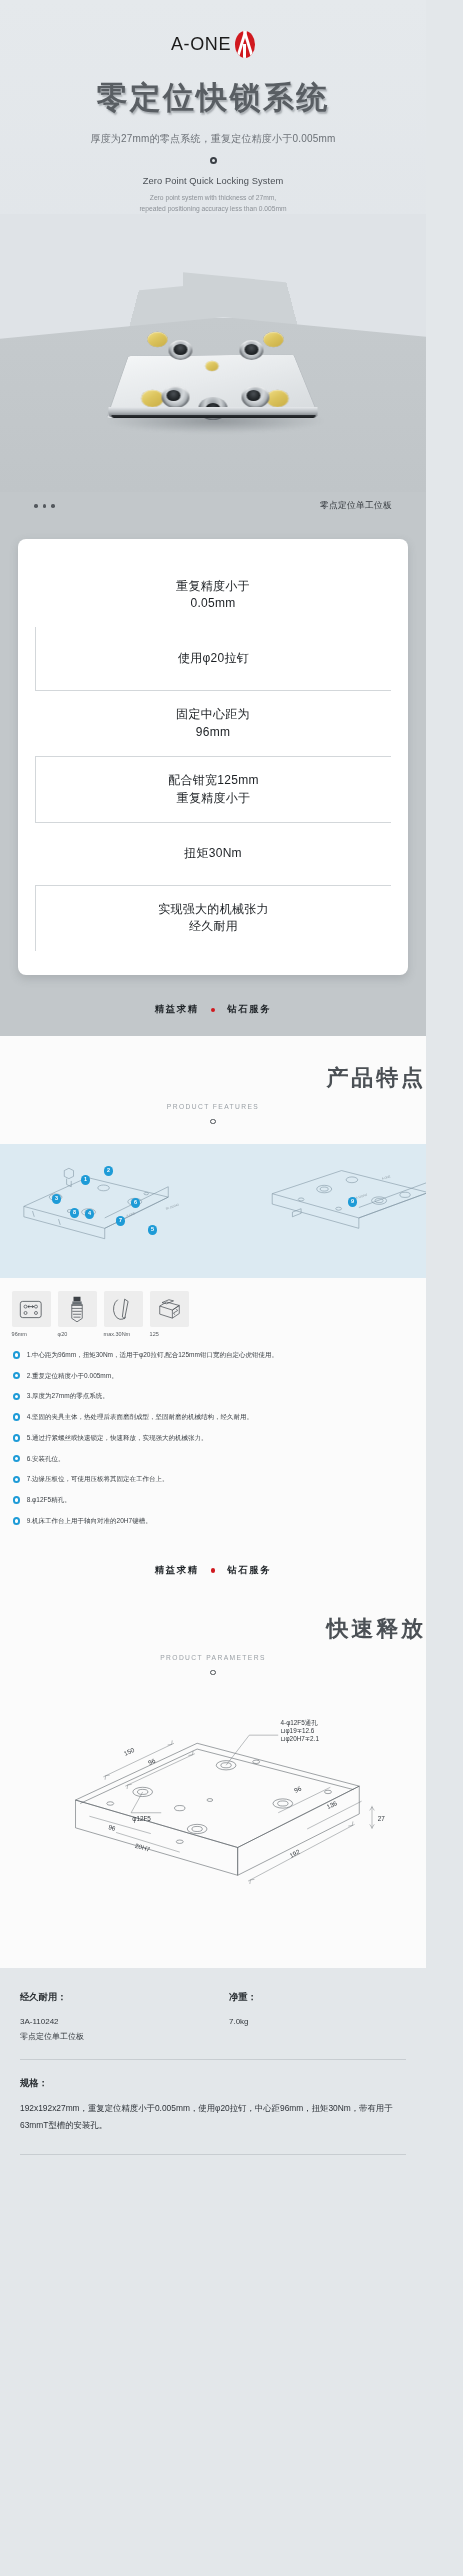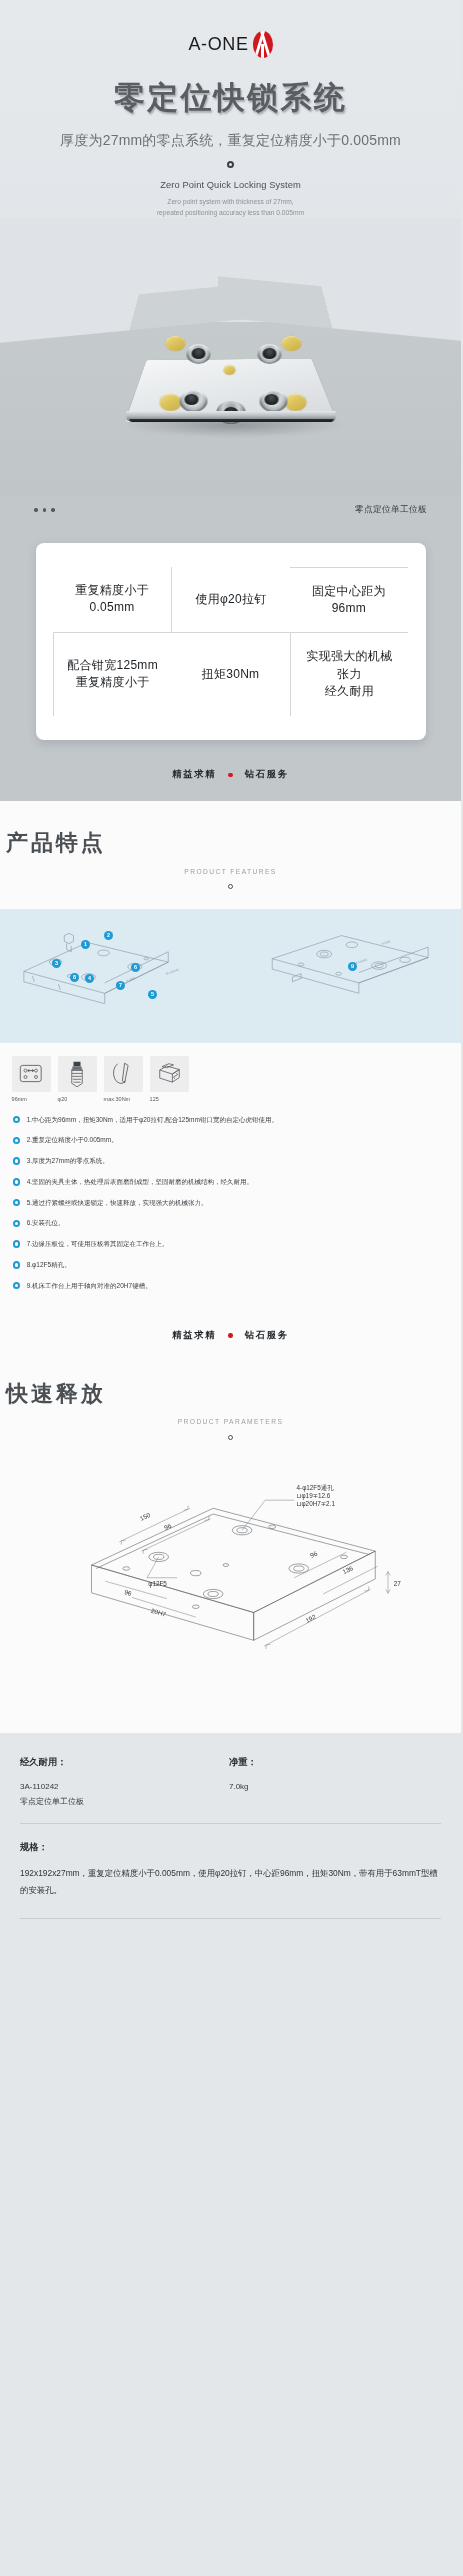"A-ONE" .page { width: 461px -> 426px }
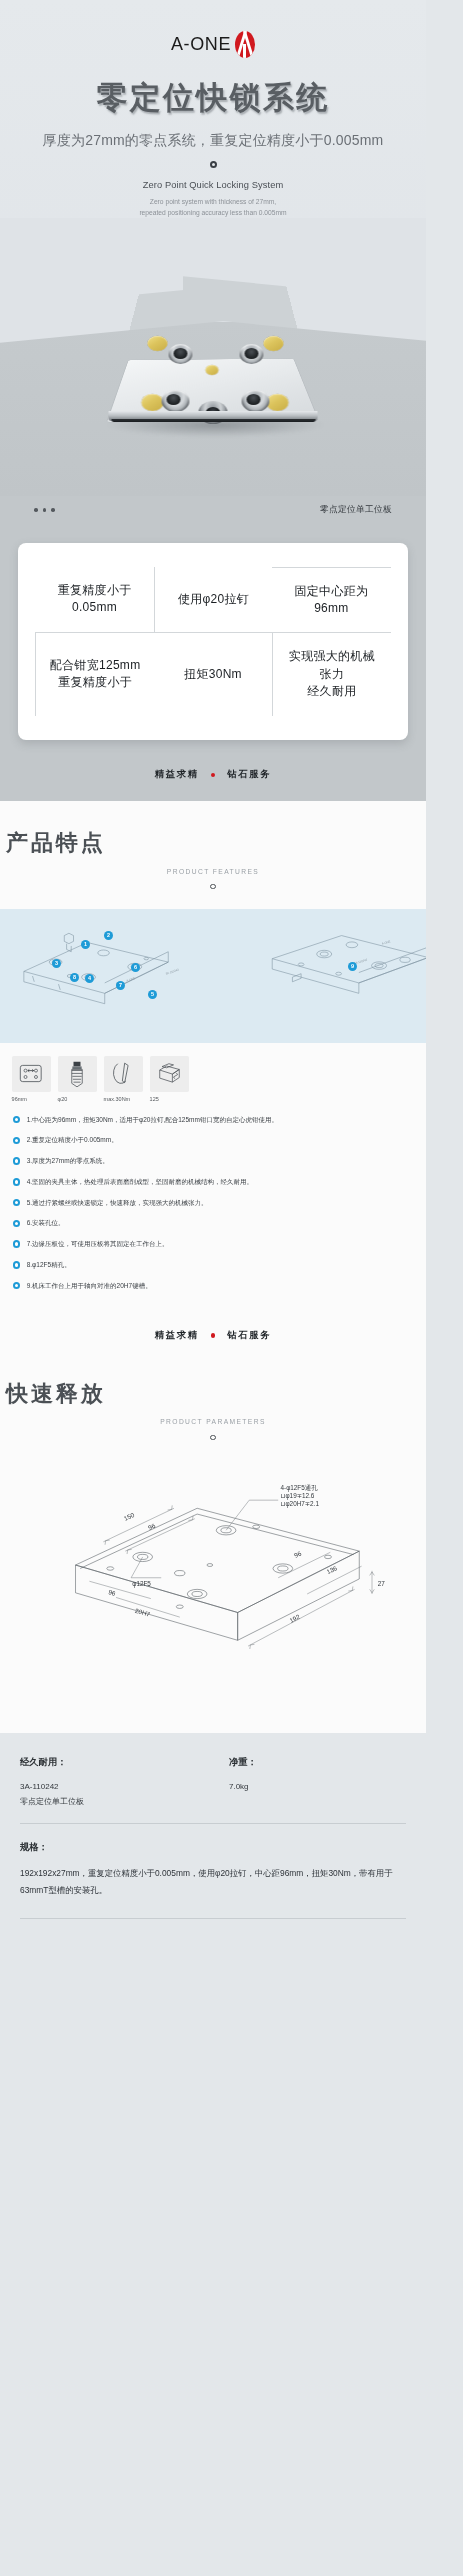"厚度为27mm的零点系统，重复定位精度小于0.005mm" .hero-sub { font-size: 14px -> 10px }
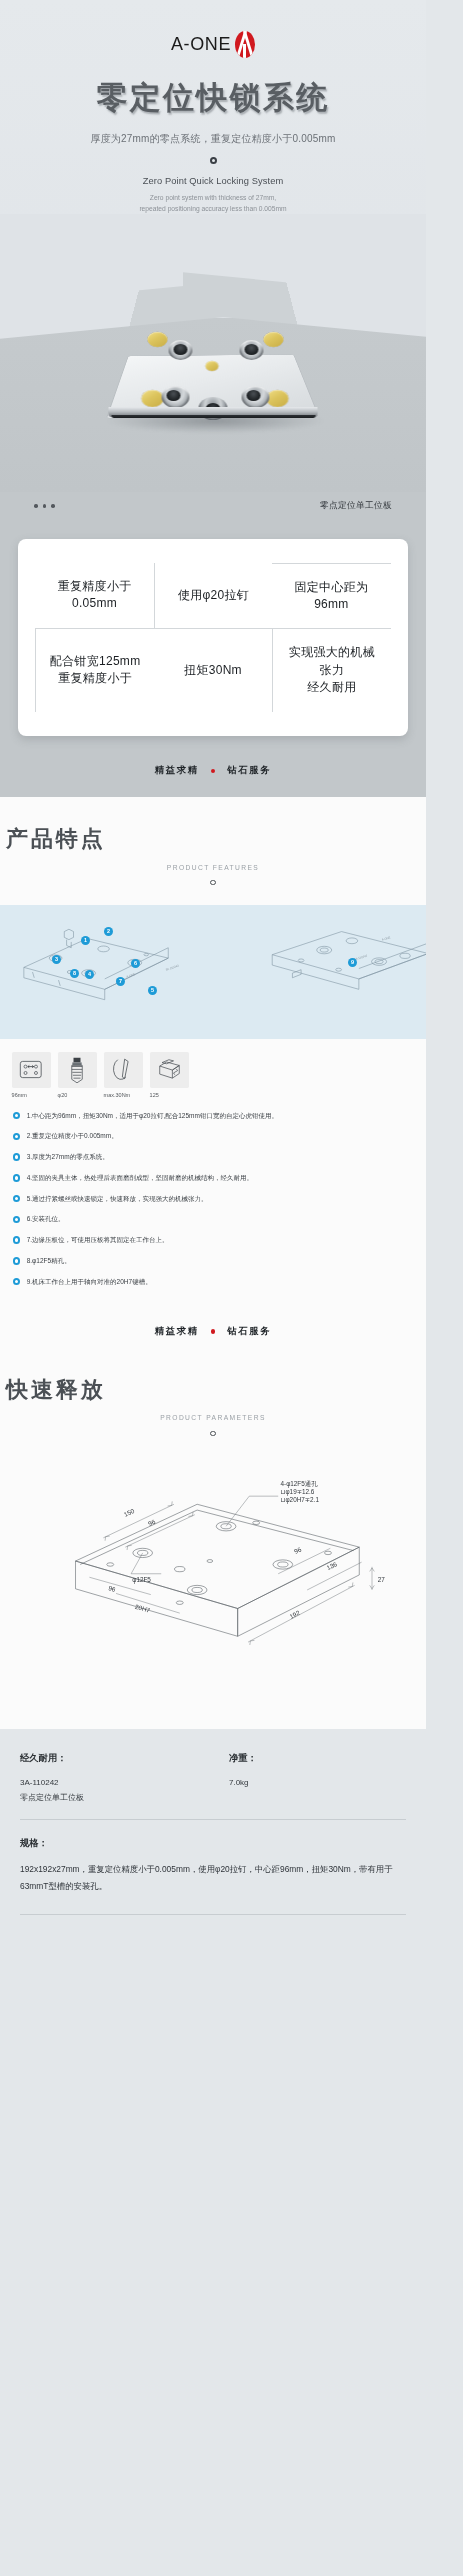"重复精度小于" .spec-grid { grid-template-columns: 1fr 1fr 1fr -> 1fr }
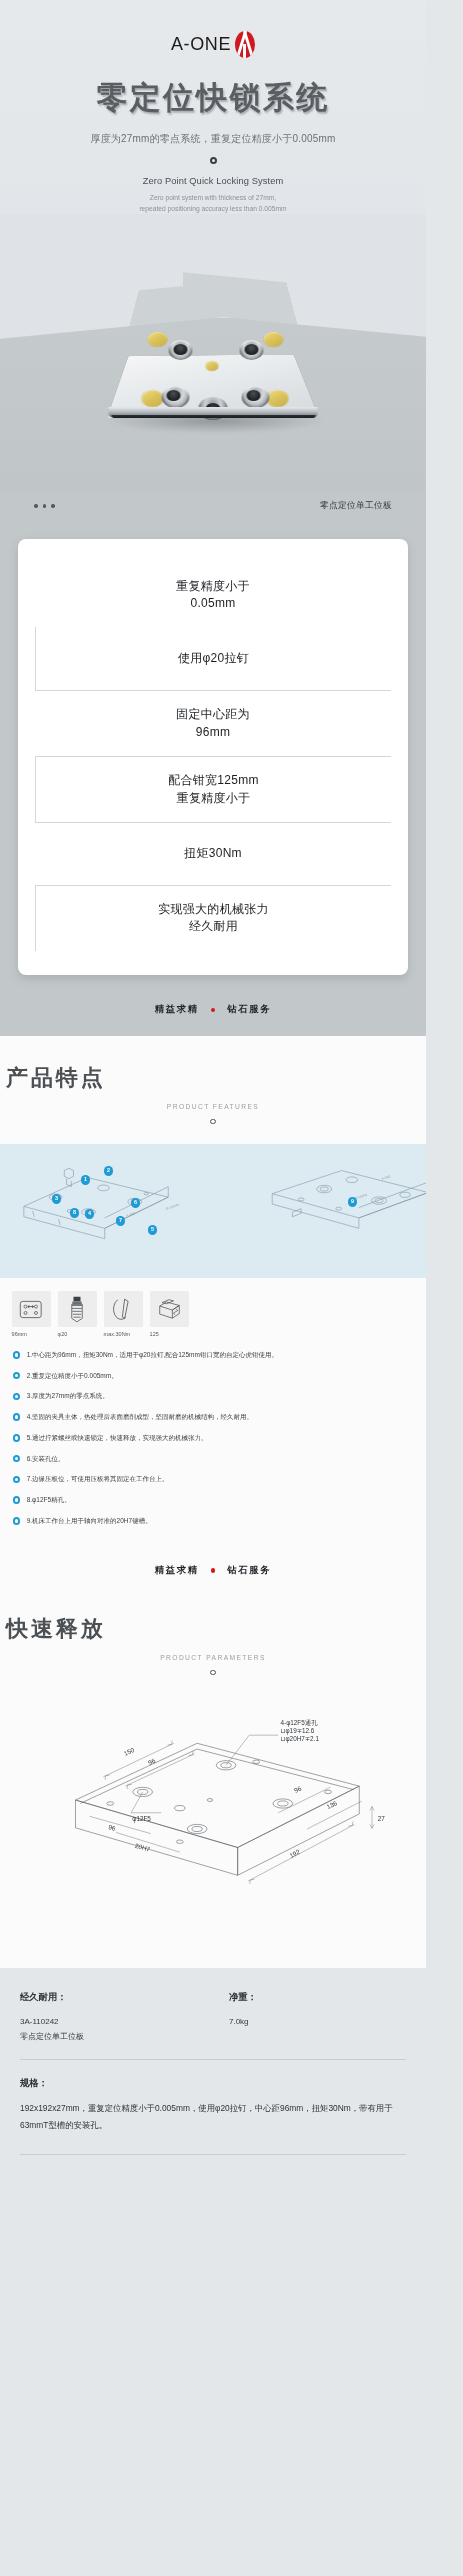"产品特点" .sec-title { text-align: left -> right }
